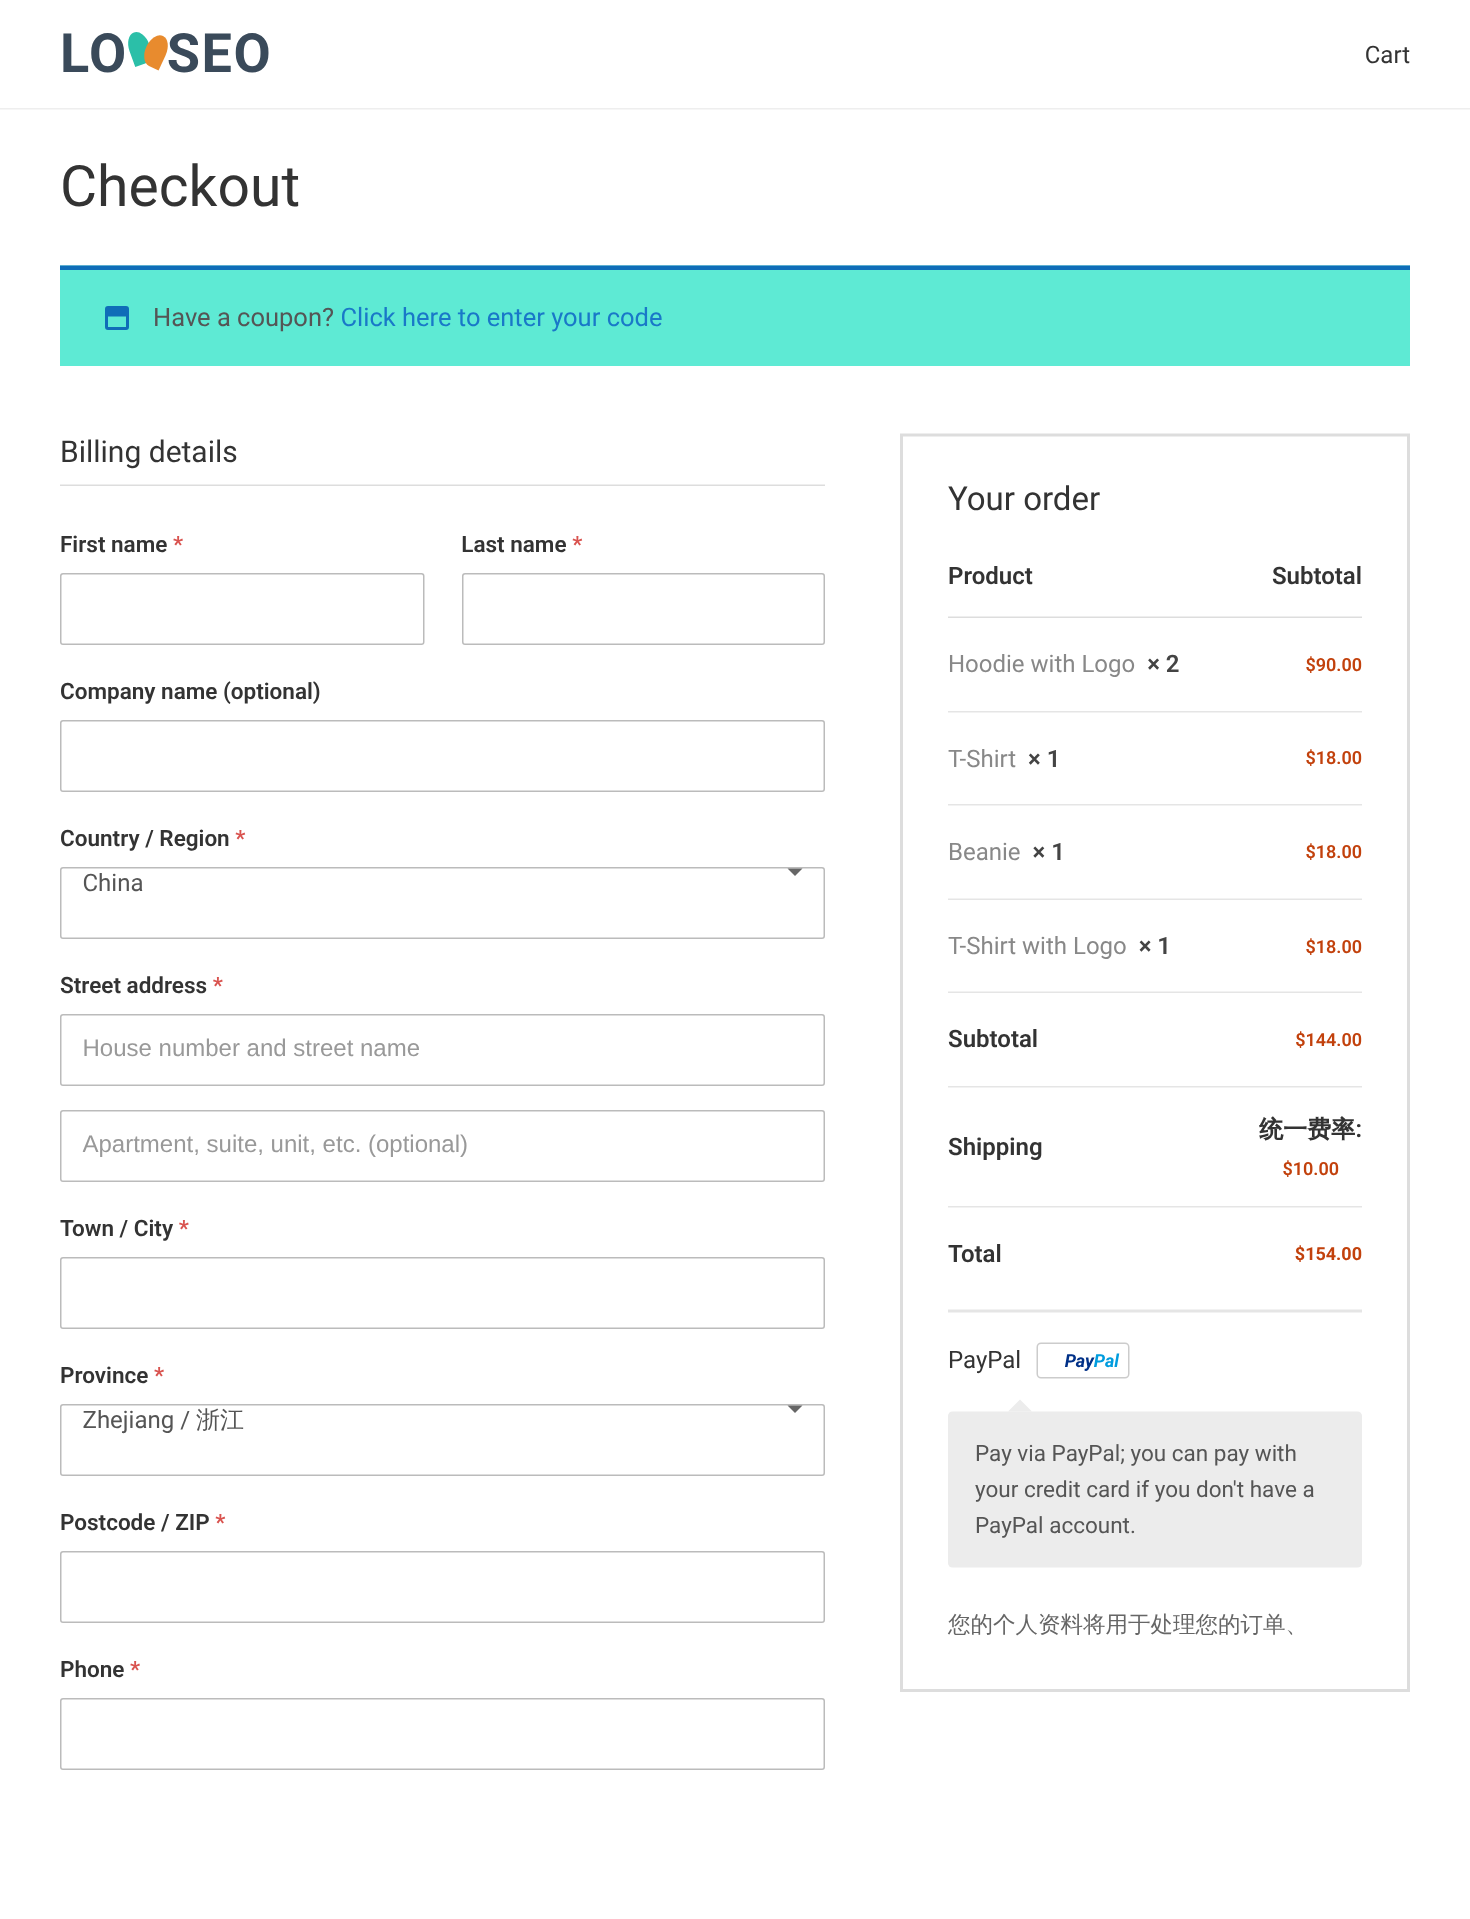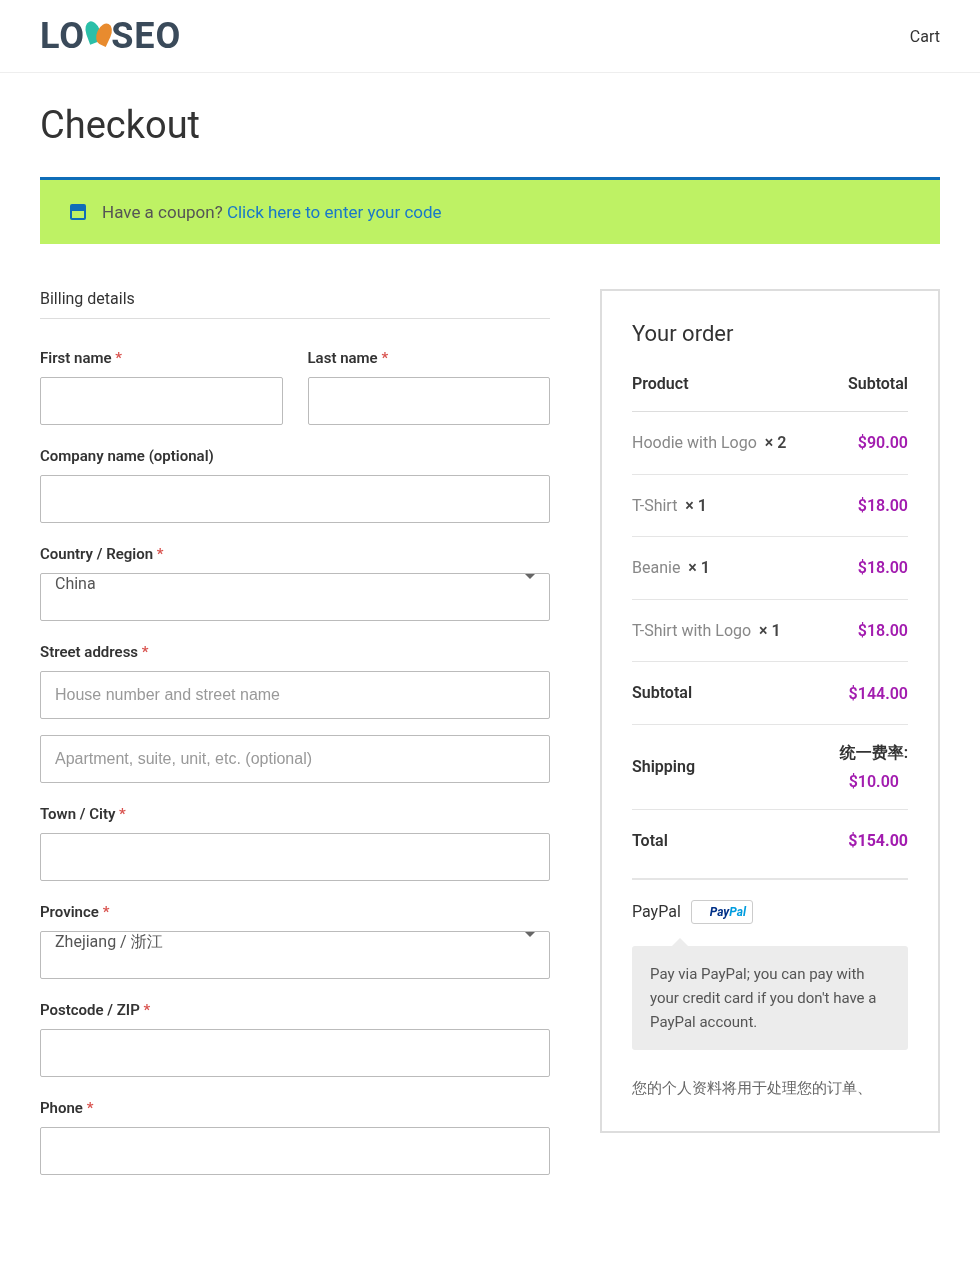"Have a coupon? Click here" .coupon-bar { background: #bef264 -> #5eead4 }
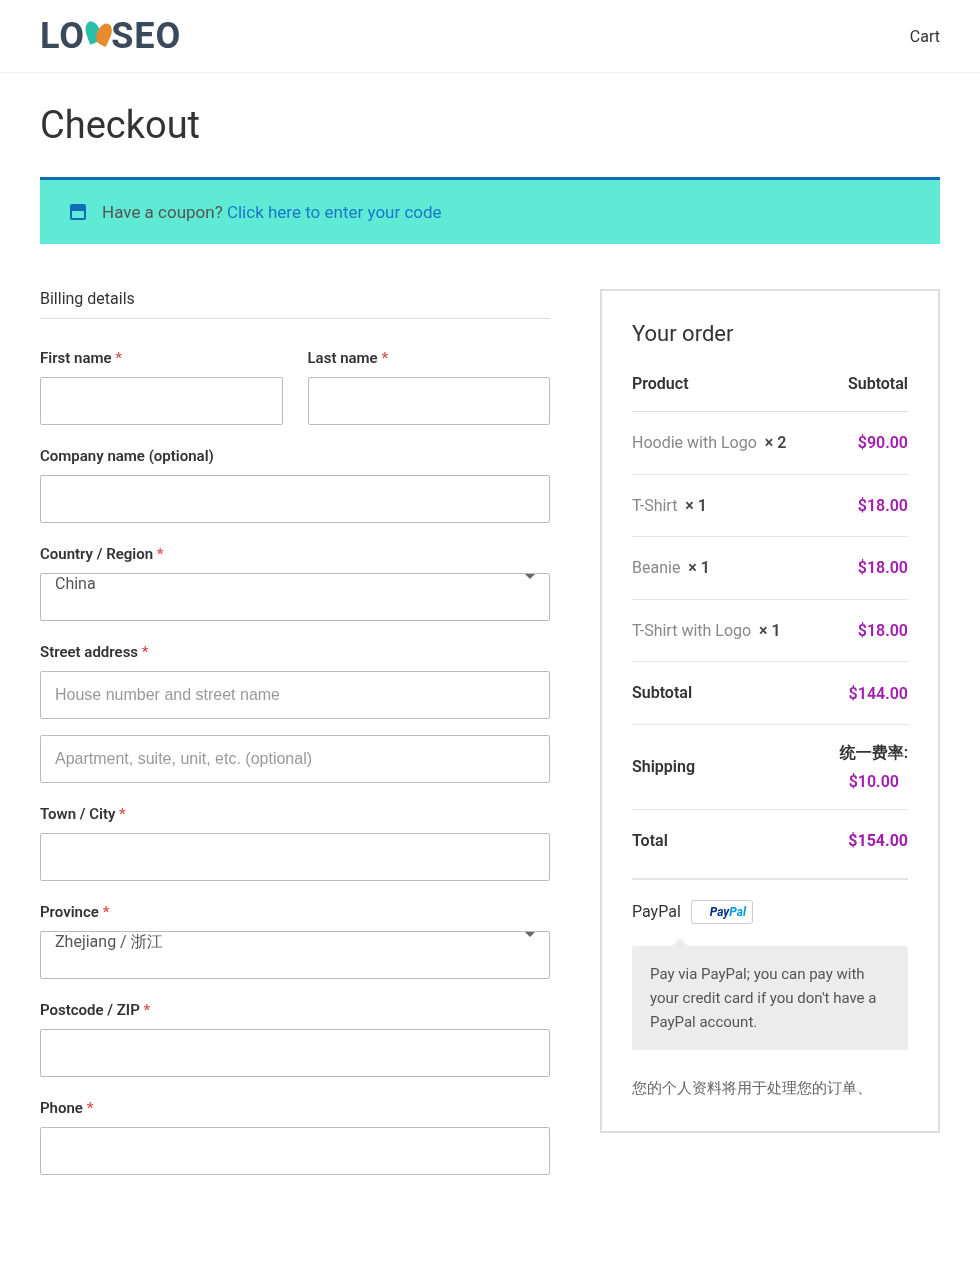"Billing details" .billing h3 { font-size: 16px -> 20px }
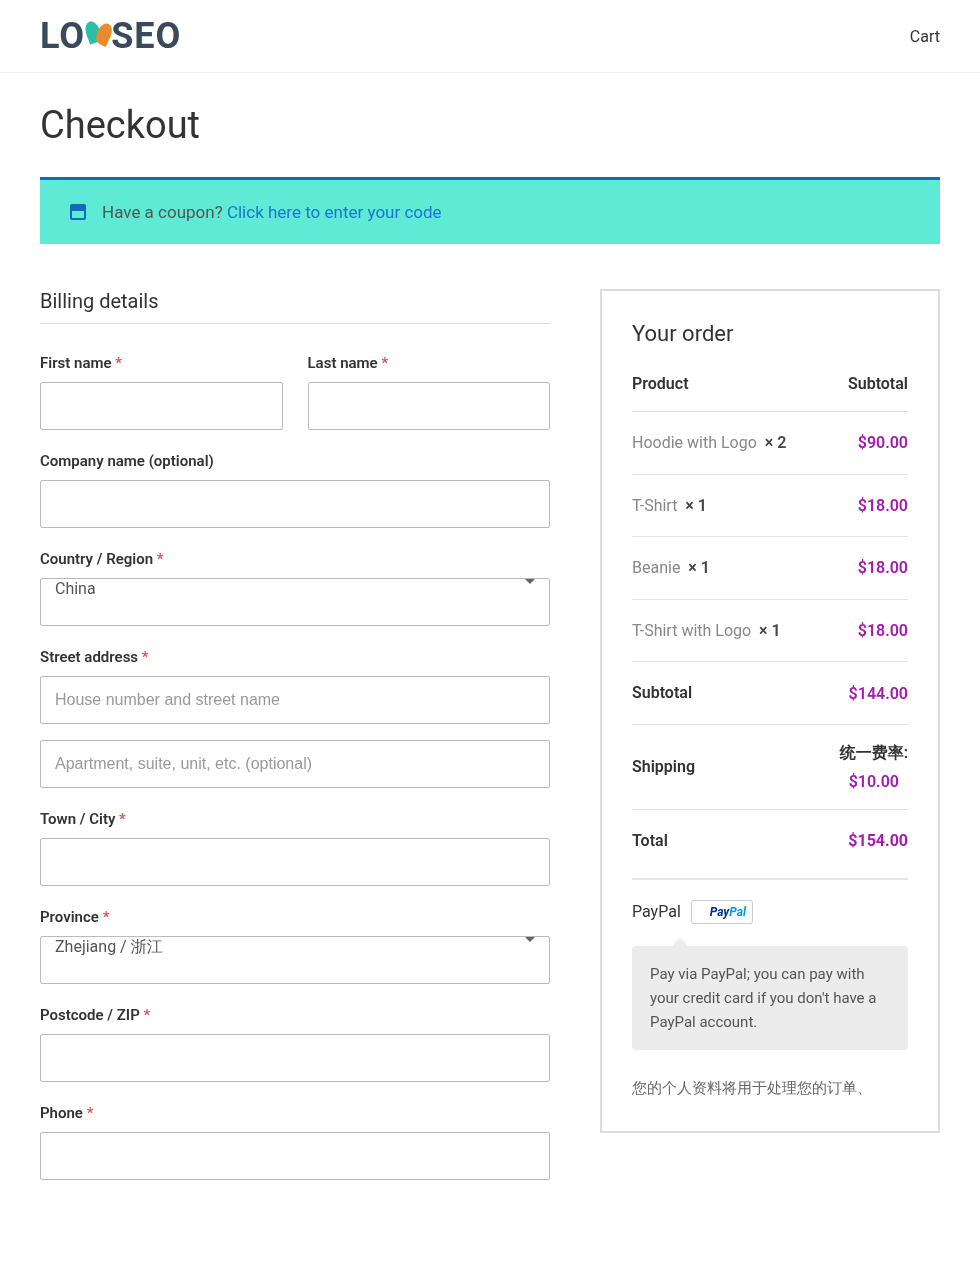"$90.00" .order-row .sub { color: #a21caf -> #c2410c; font-size: 16px -> 12px }
